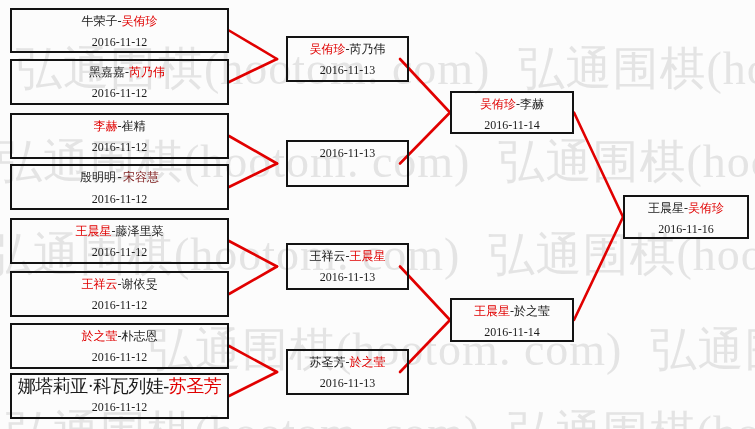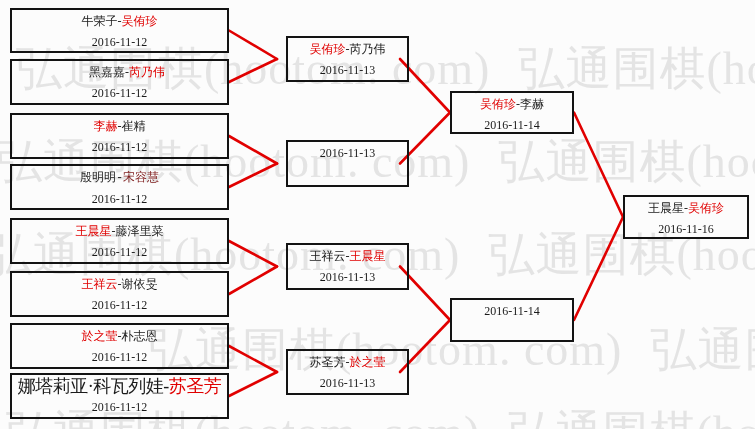"王晨星-於之莹" div.name { html: none -> <div><span>王晨星</span><span>-於之莹</span></div> }
